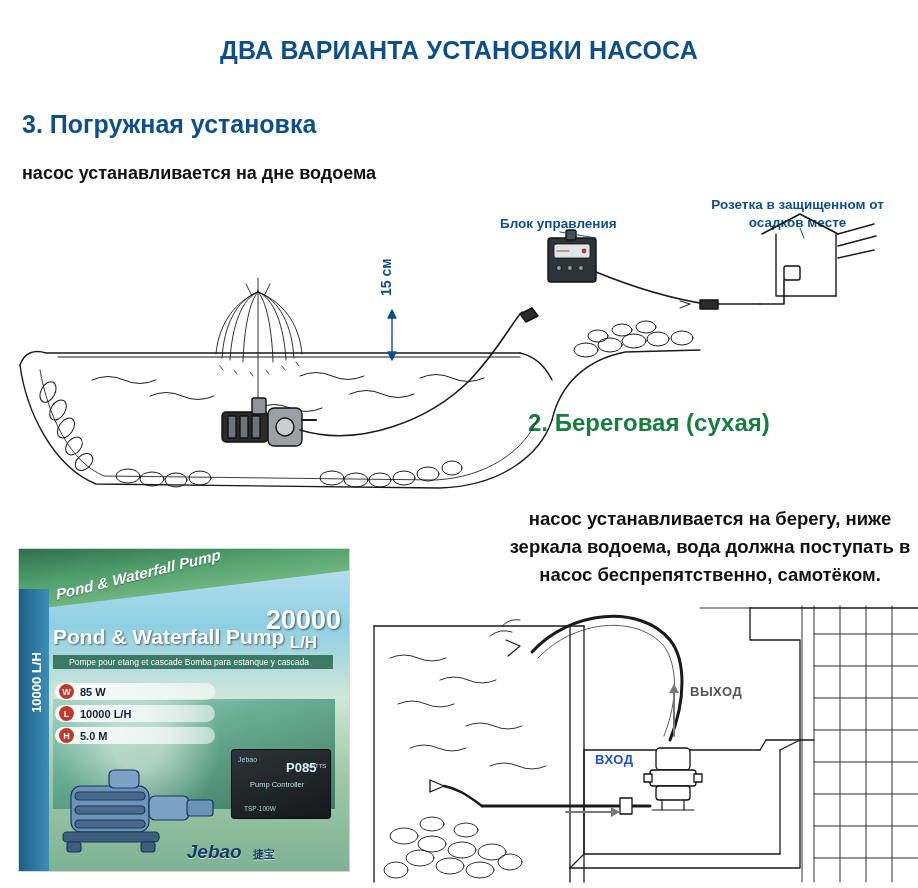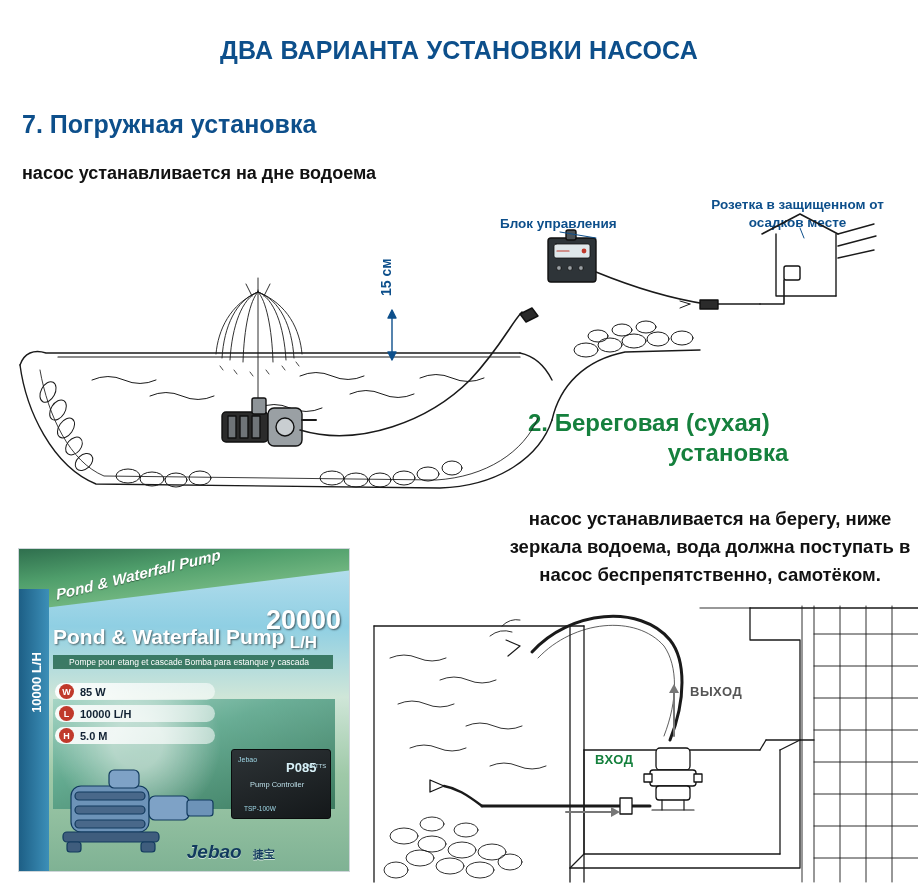"7. Погружная установка" div.section1-title { text: 7 -> 3 }
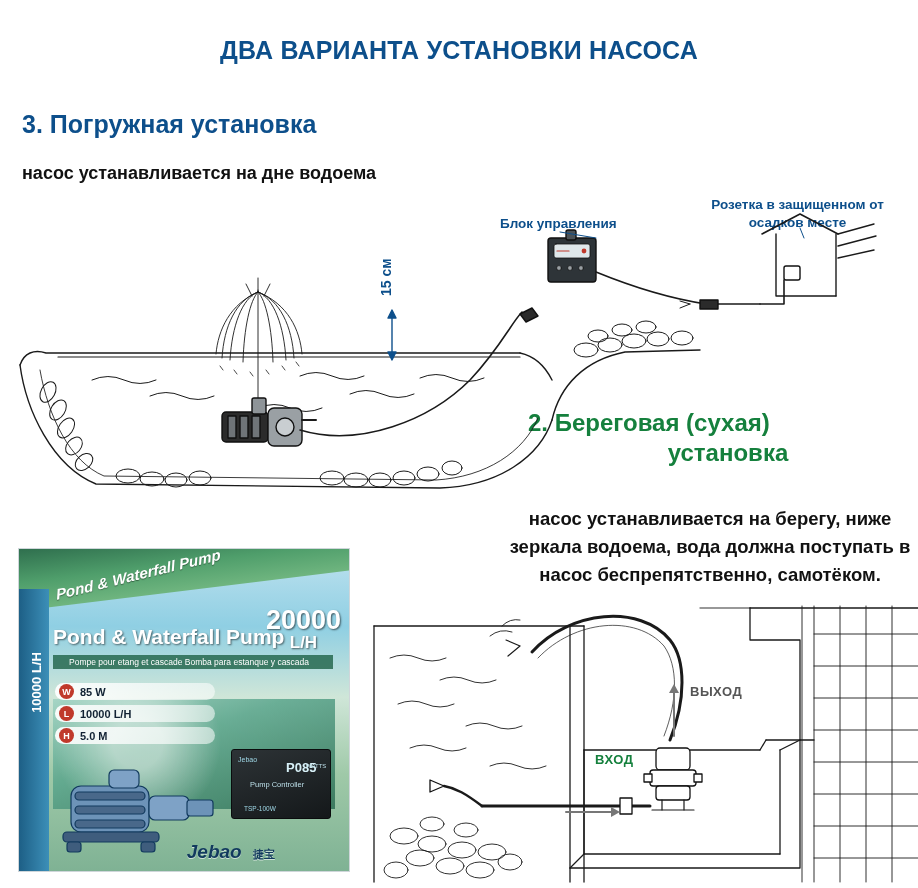"установка" span.l2 { html: <span>установка</span> -> none }
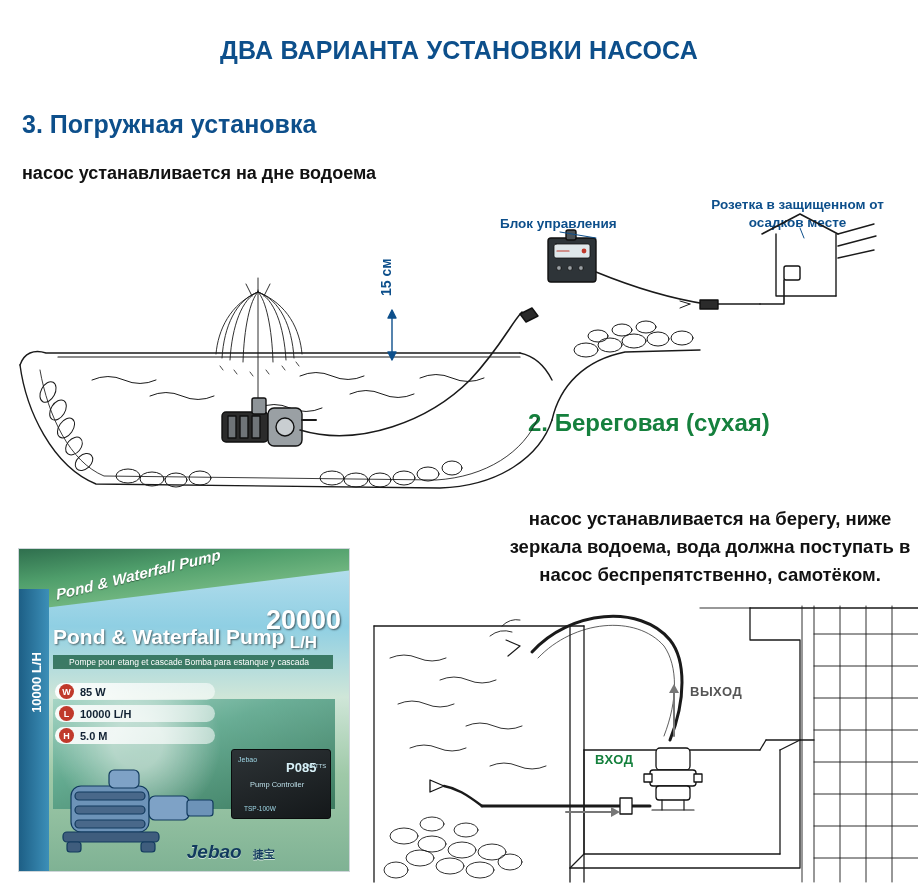"ВХОД" .label-vhod { color: #15803d -> #1d4ed8 }
